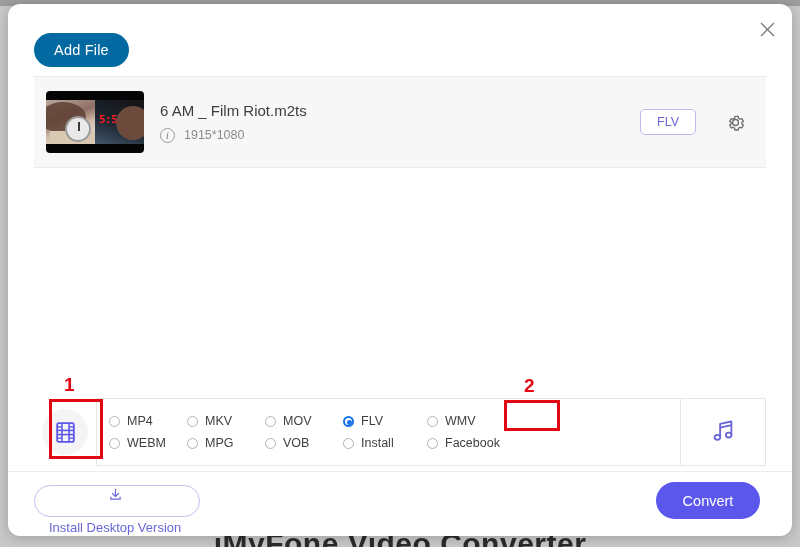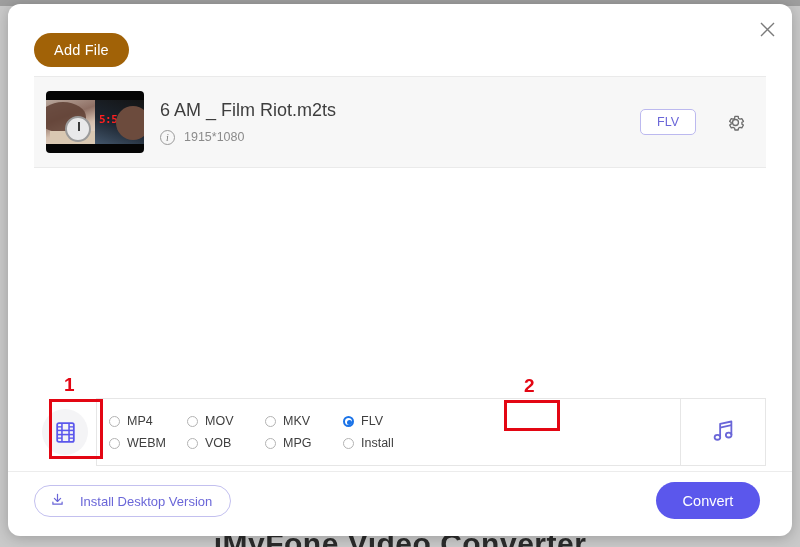"Add File" #add-file-btn { background: #a16207 -> #0369a1 }
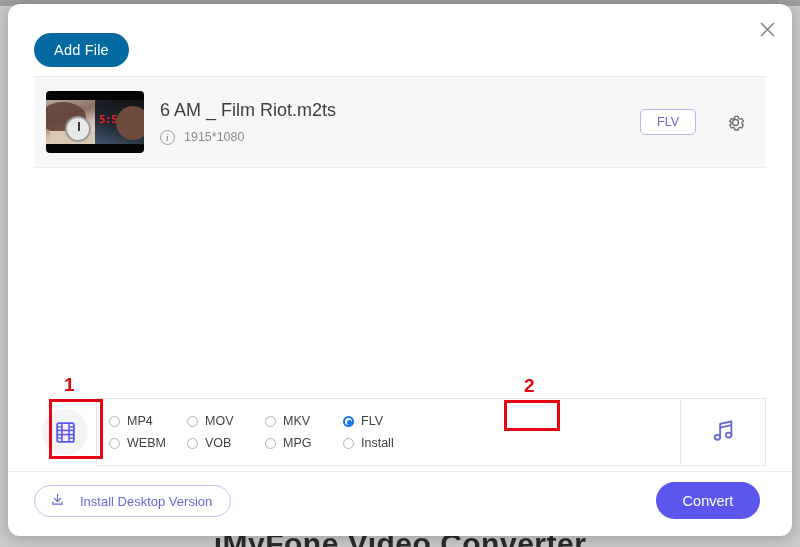"6 AM _ Film Riot.m2ts" #file-name { font-size: 18px -> 15px }
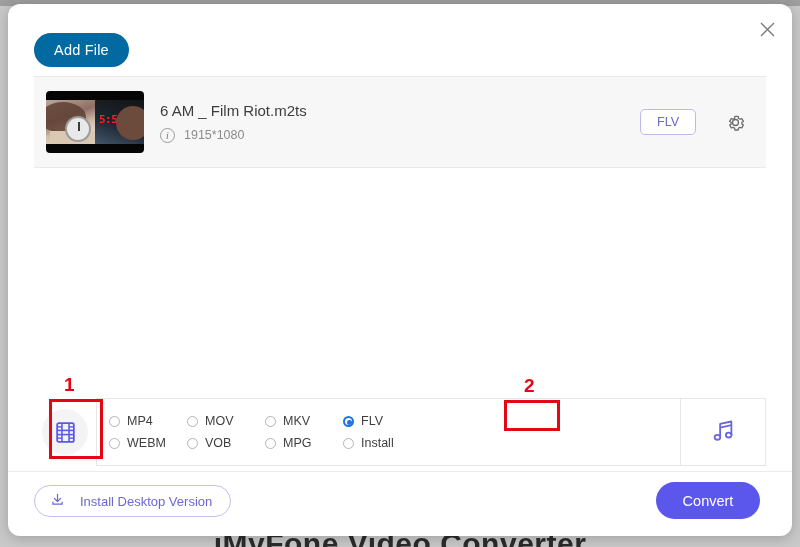"MOV" div.opt-col { order: before "MKV" -> after "MKV" }
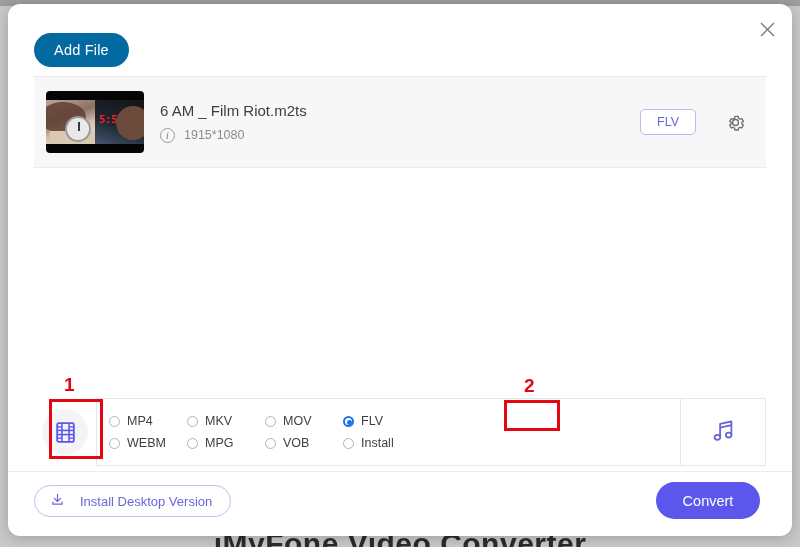"WMV" div.opt-col { html: none -> <div> <div> <span></span> <span>WMV</span> </div> <div> <span></span> <span>Facebook</span> </div> </div> }
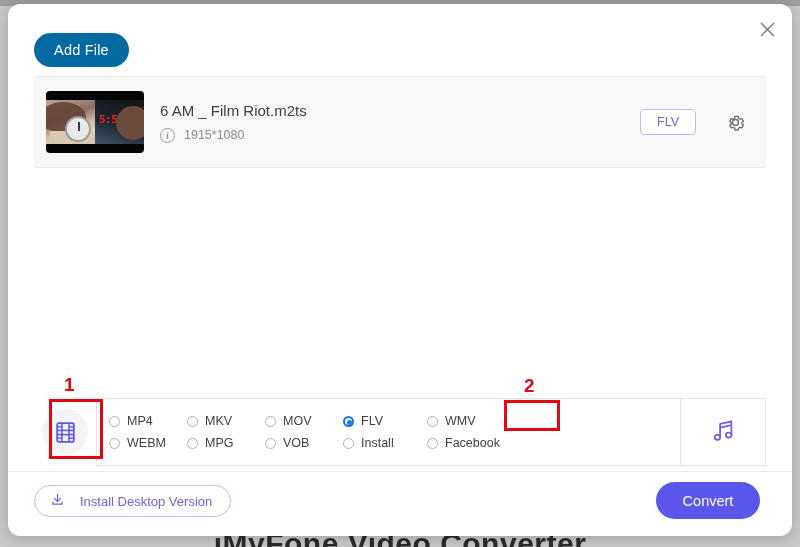"Install Desktop Version" #install-btn { flex-direction: none -> column }
